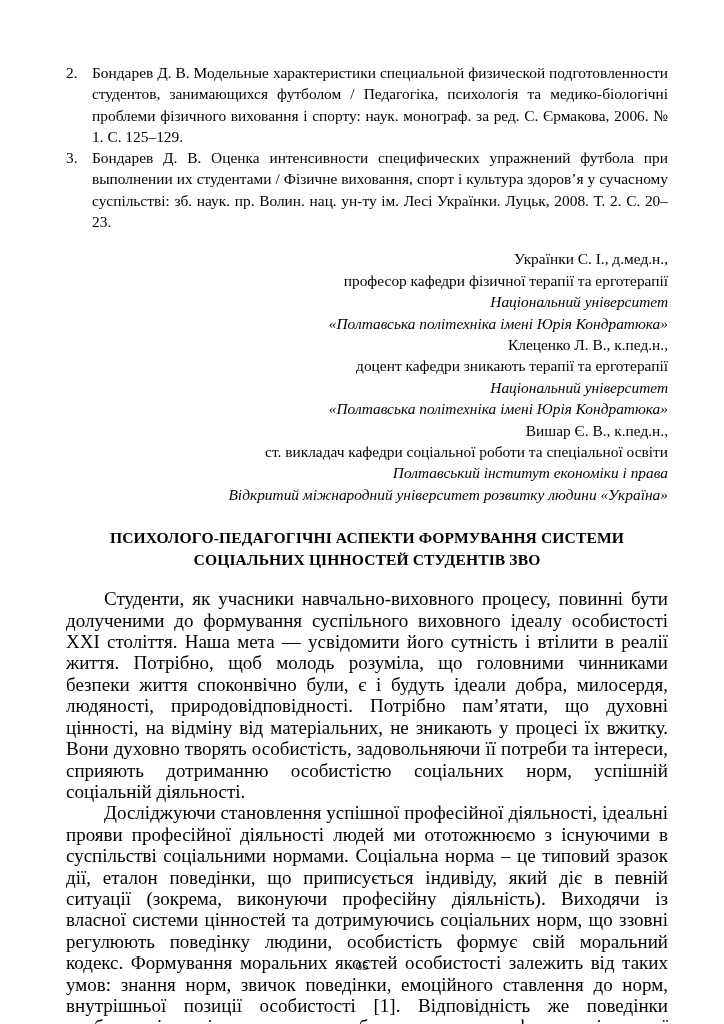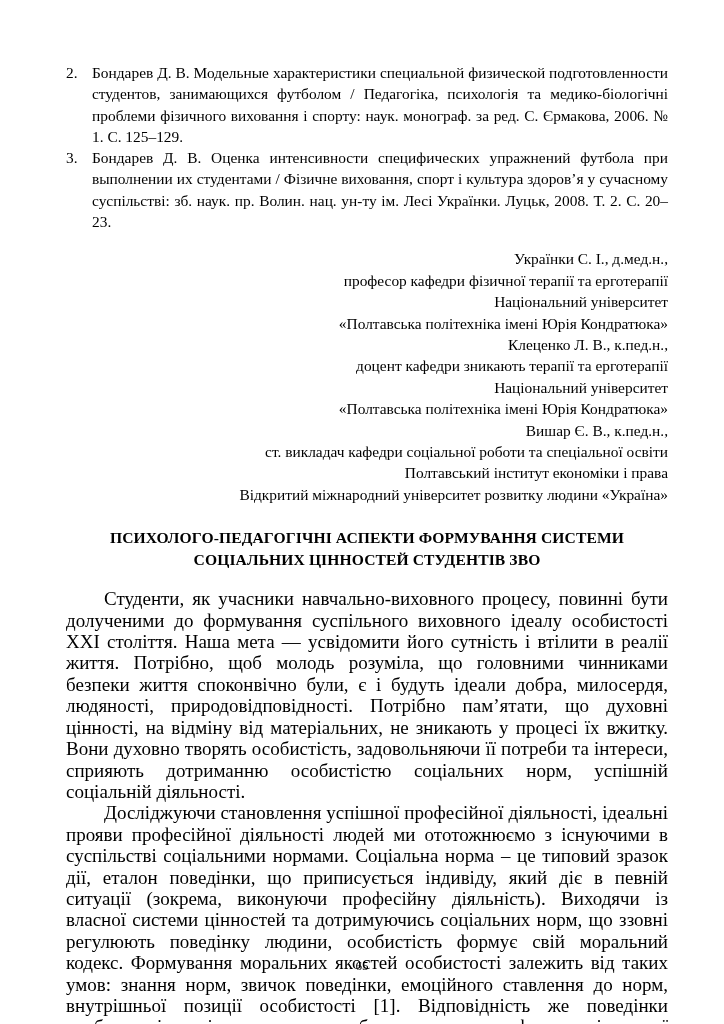"Національний університет" .author-line.italic { font-style: none -> italic }
